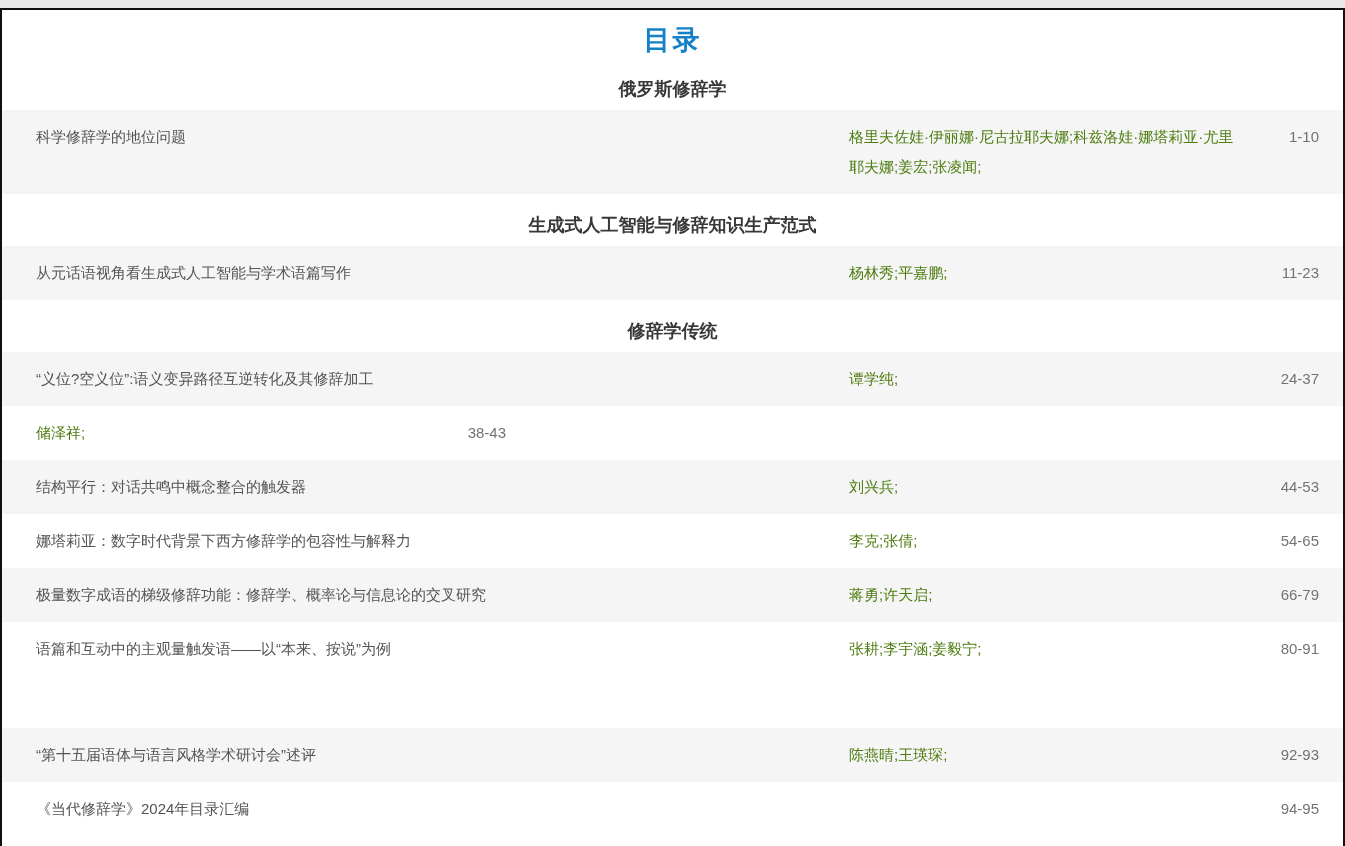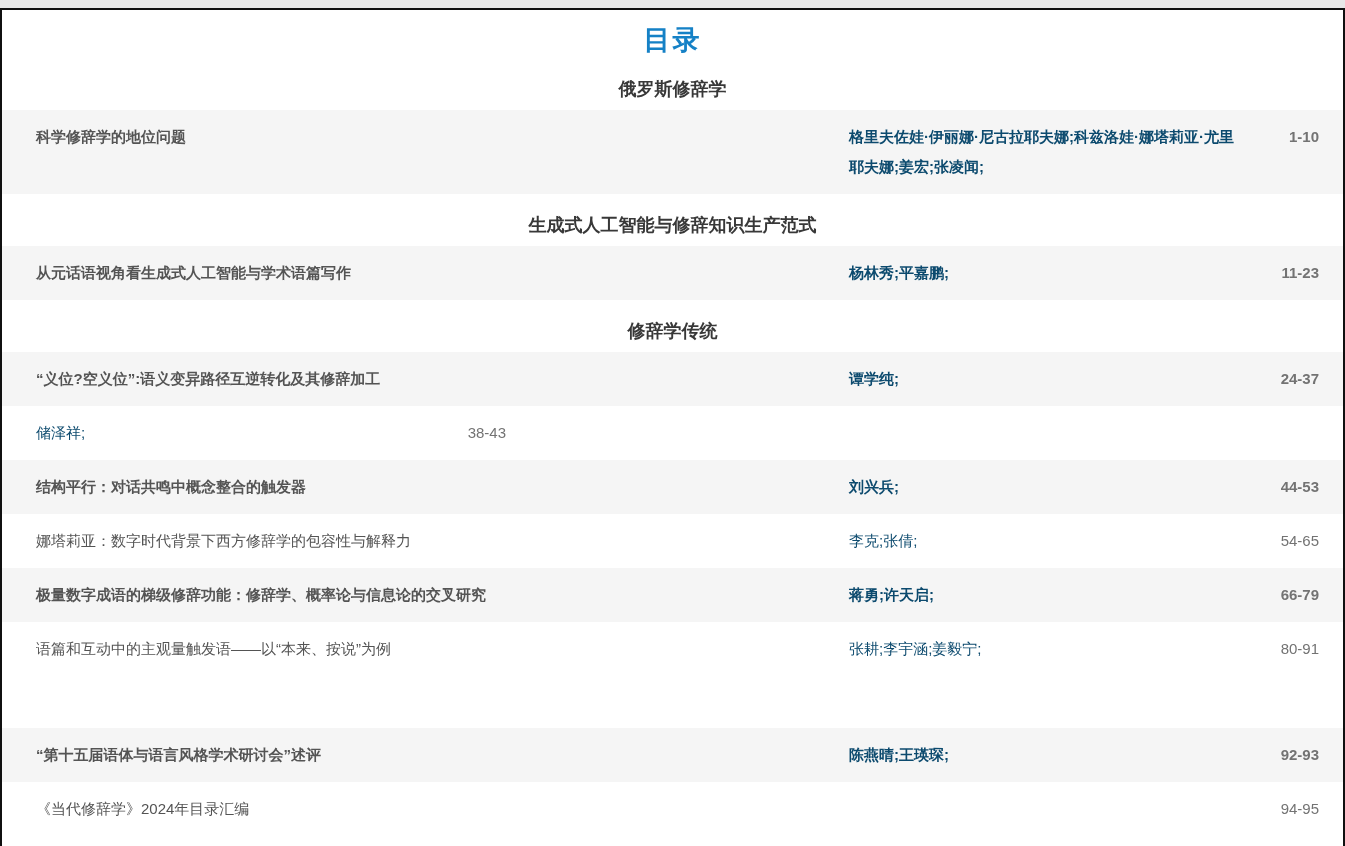"科学修辞学的地位问题" .row.shaded { font-weight: bold -> none }
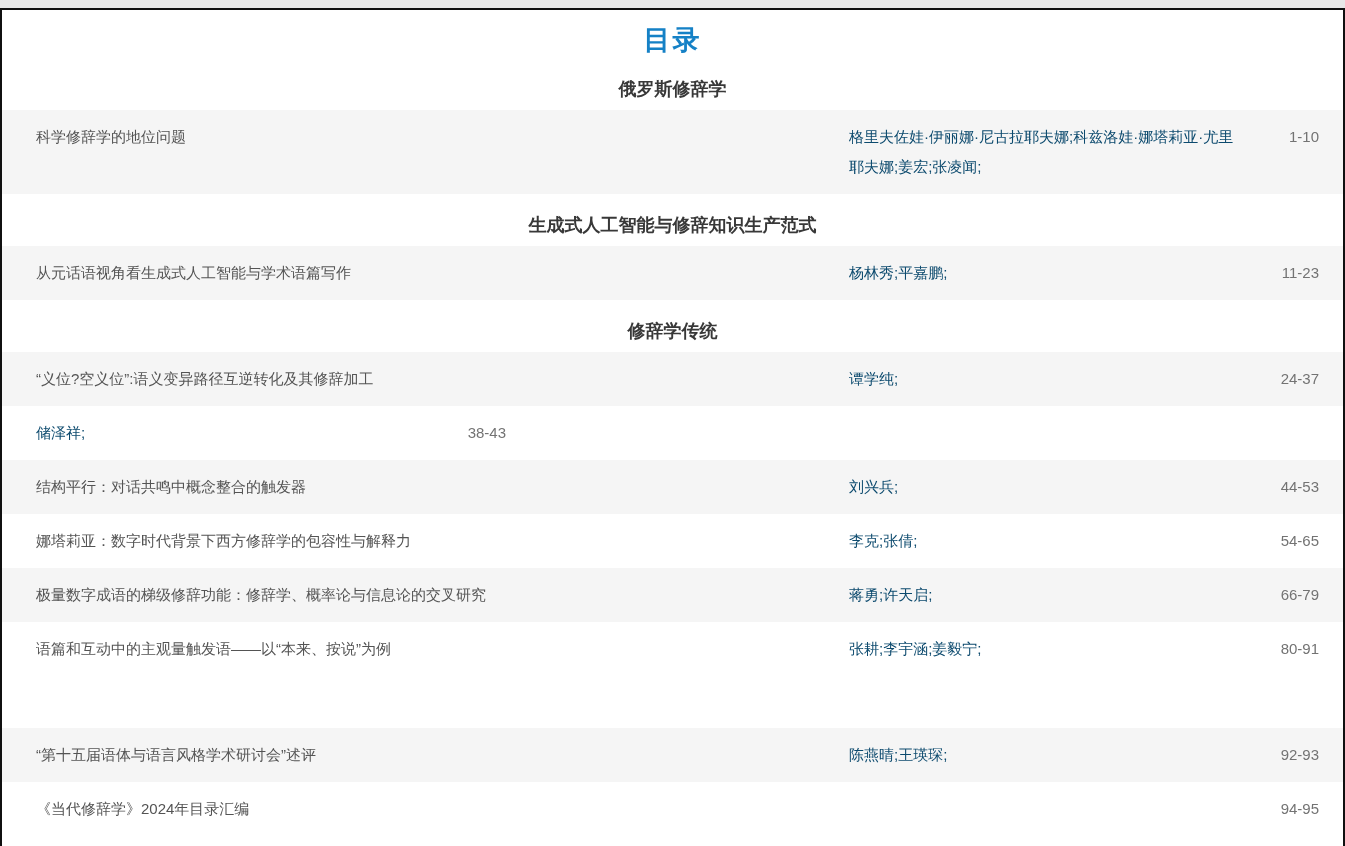"格里夫佐娃·伊丽娜·尼古拉耶夫娜;科兹洛娃·娜塔莉亚·尤里耶夫娜;姜宏;张凌闻;" .row-authors { color: #0c4a6e -> #4d7c0f }
